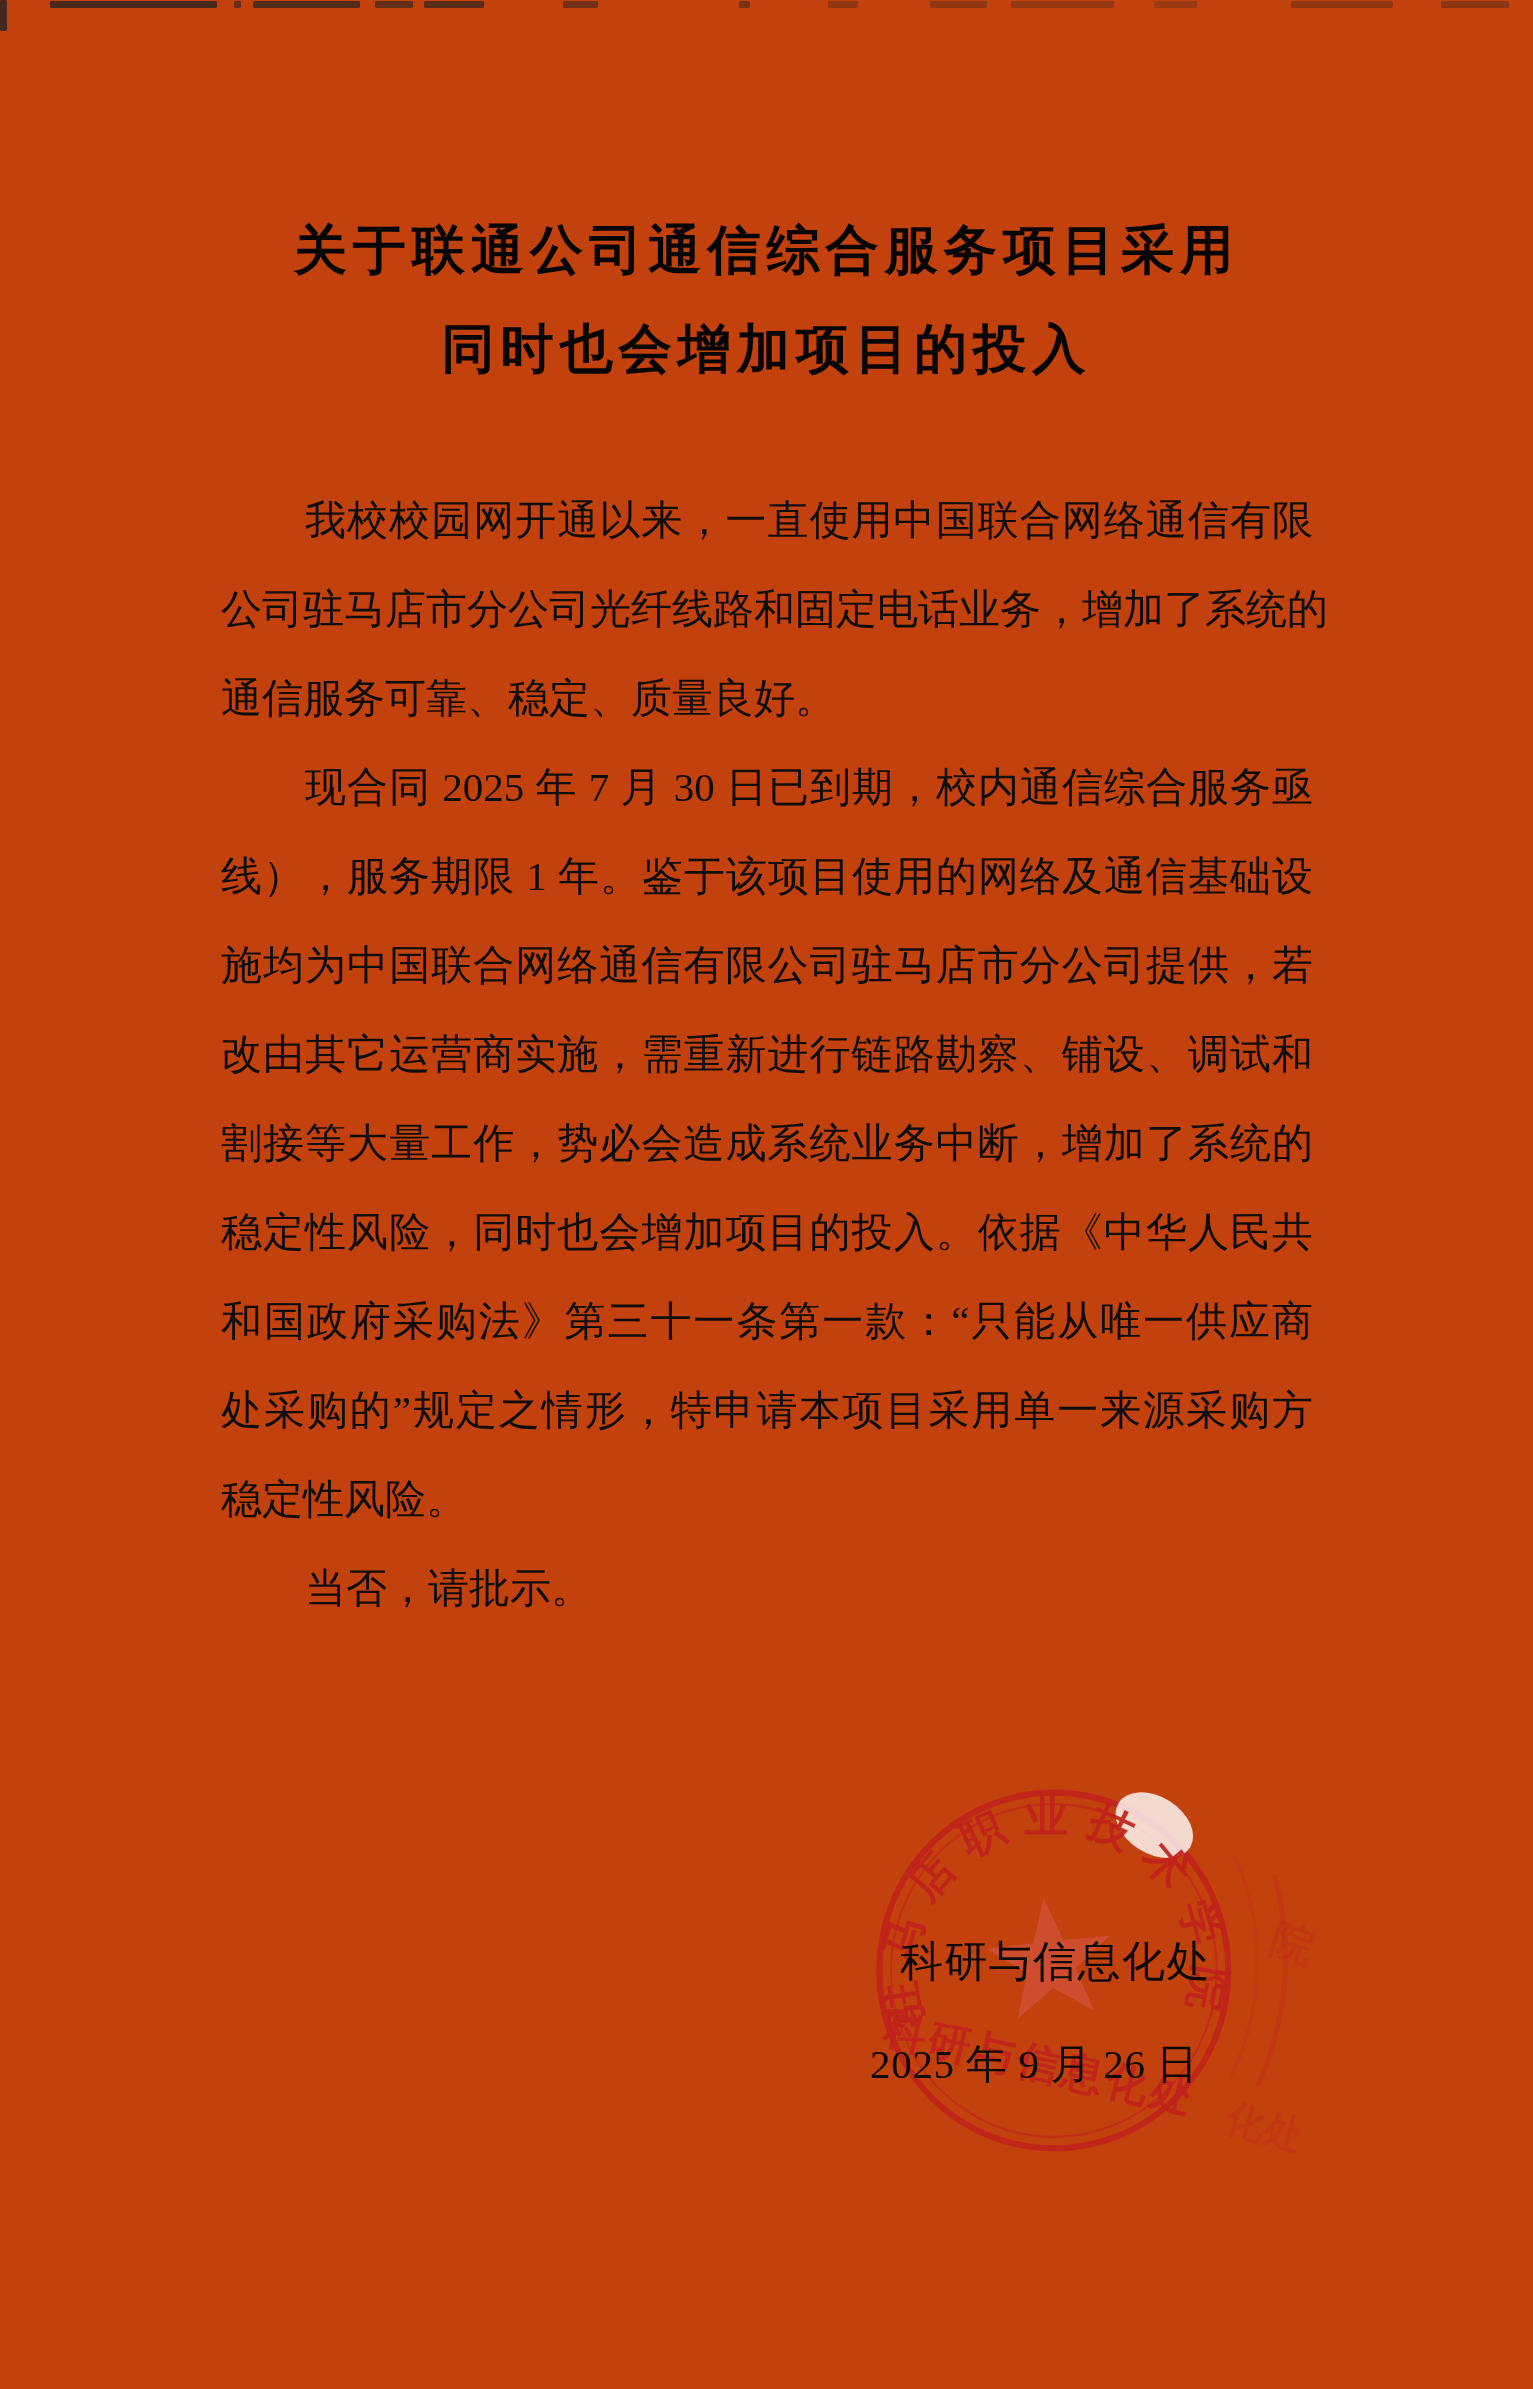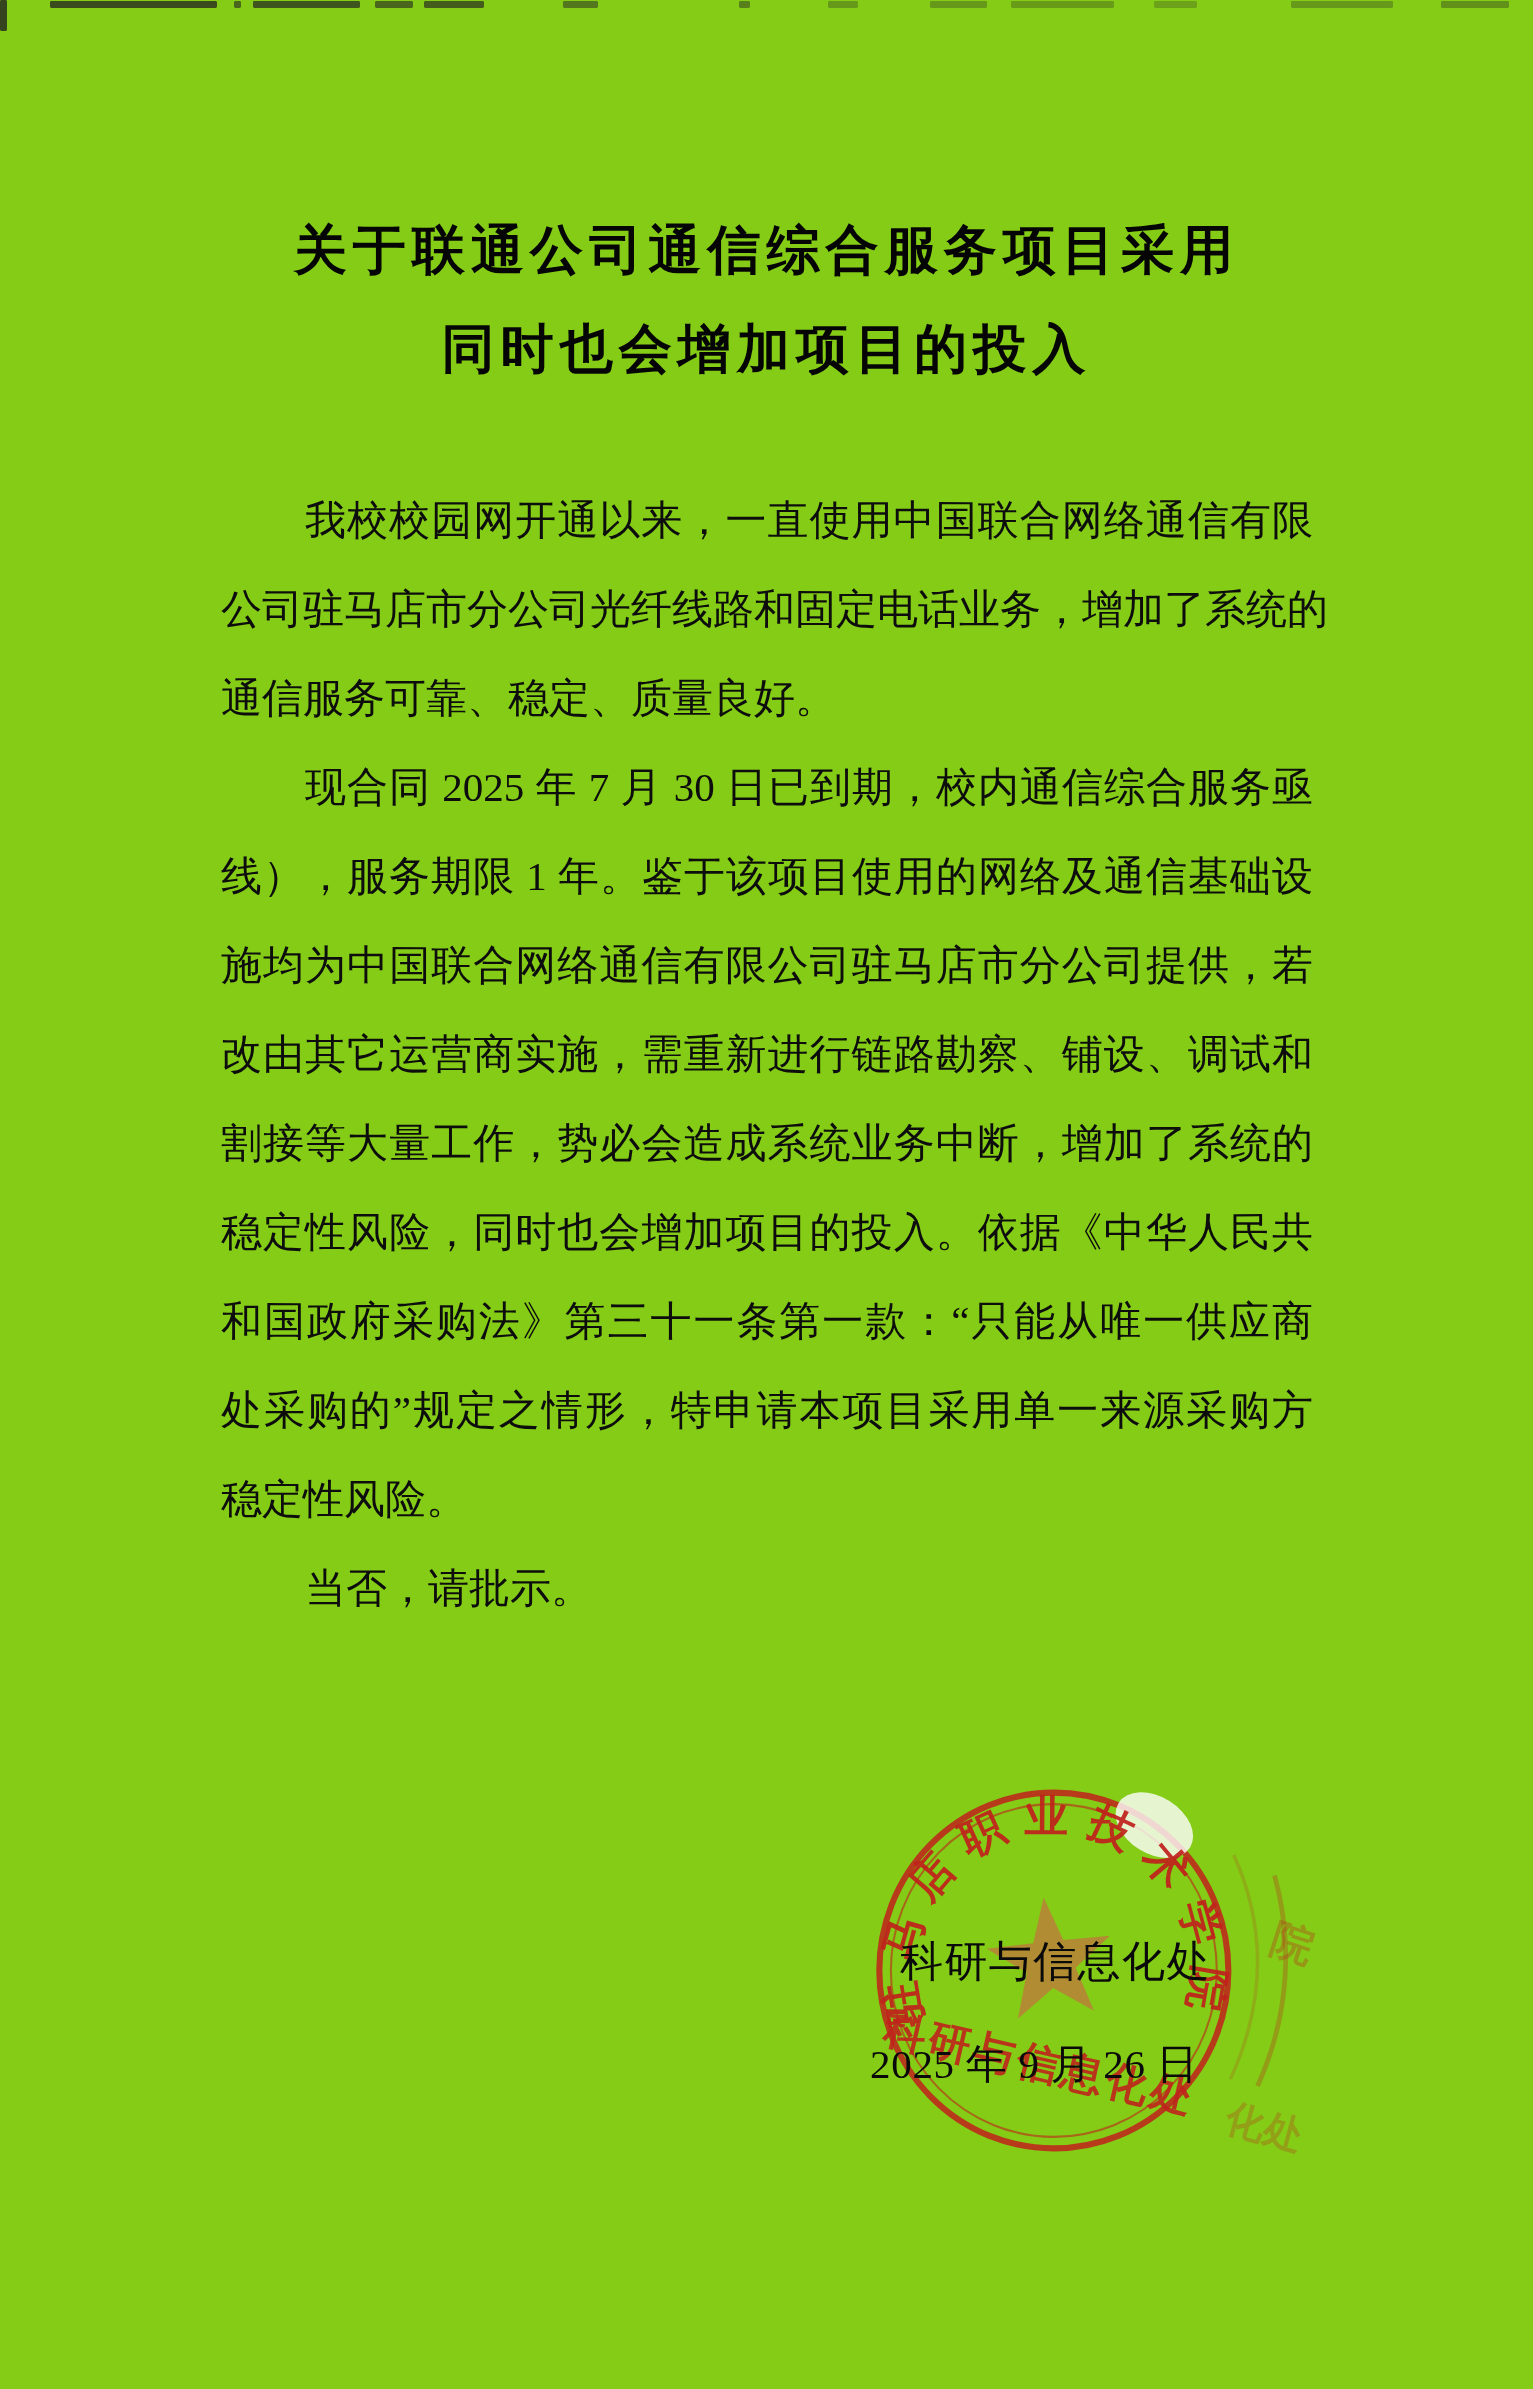"关于联通公司通信综合服务项目采用" .page { background: #84cc16 -> #c2410c }
